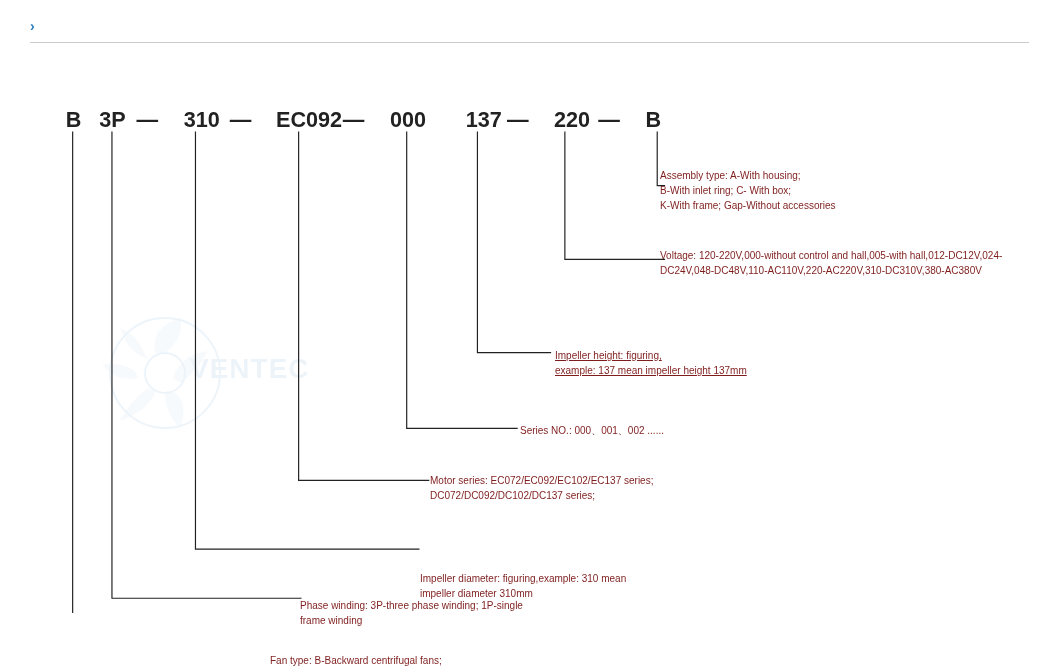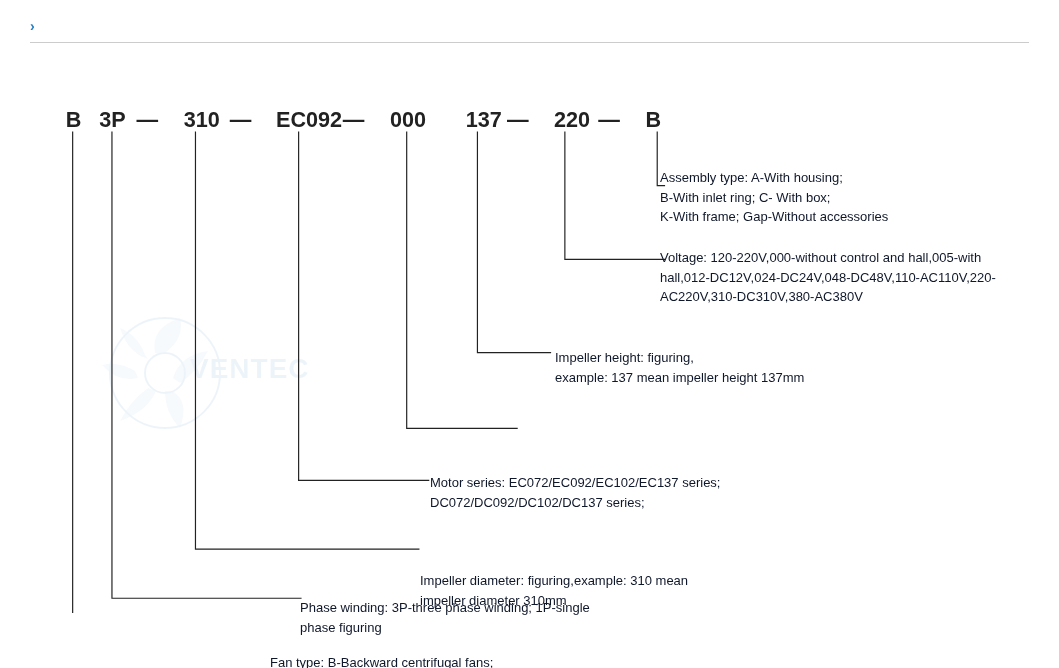"Assembly type: A-With housing;" .annotation { color: #0f172a -> #7f1d1d; font-size: 13px -> 10px }
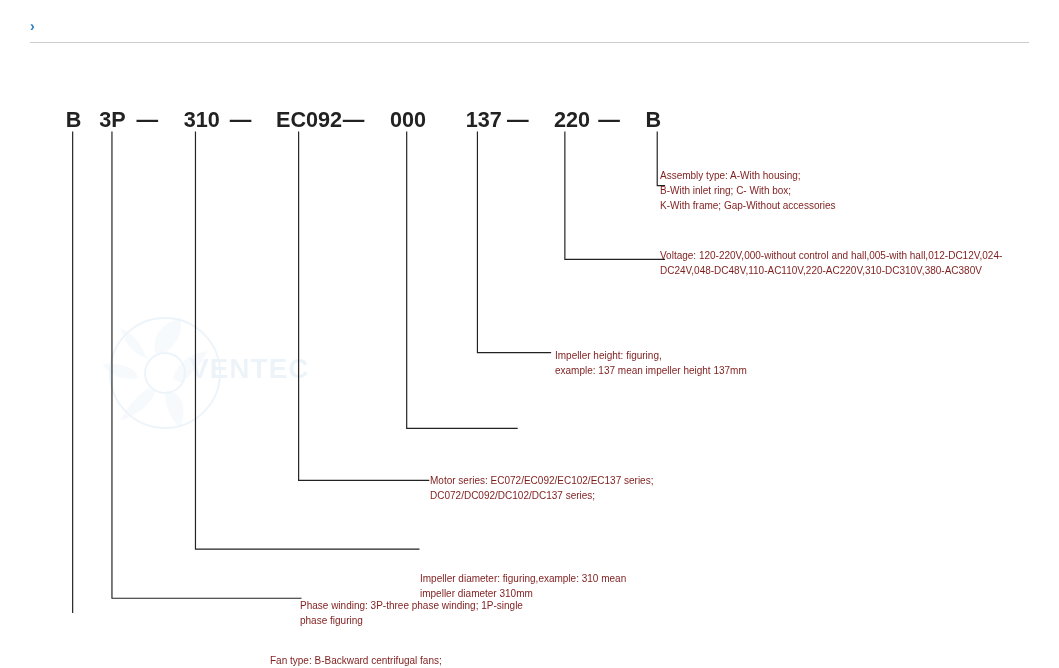"Impeller height: figuring," div.annotation { text-decoration: none -> underline }
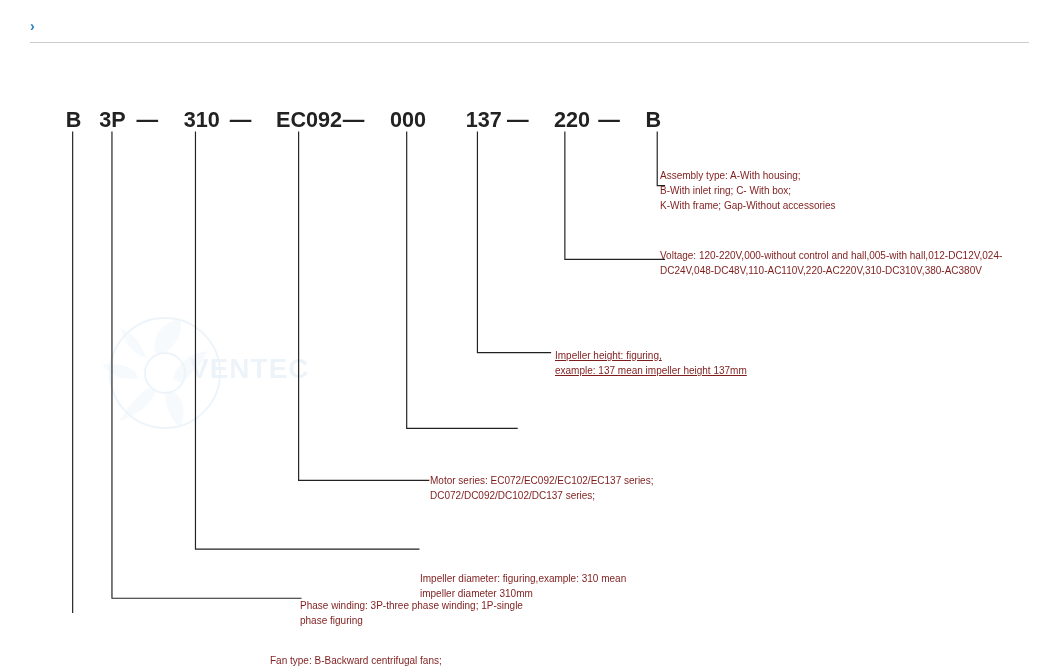"Series NO.: 000、001、002 ......" div.annotation { html: none -> <div>Series NO.: 000、001、002 ......</div> }
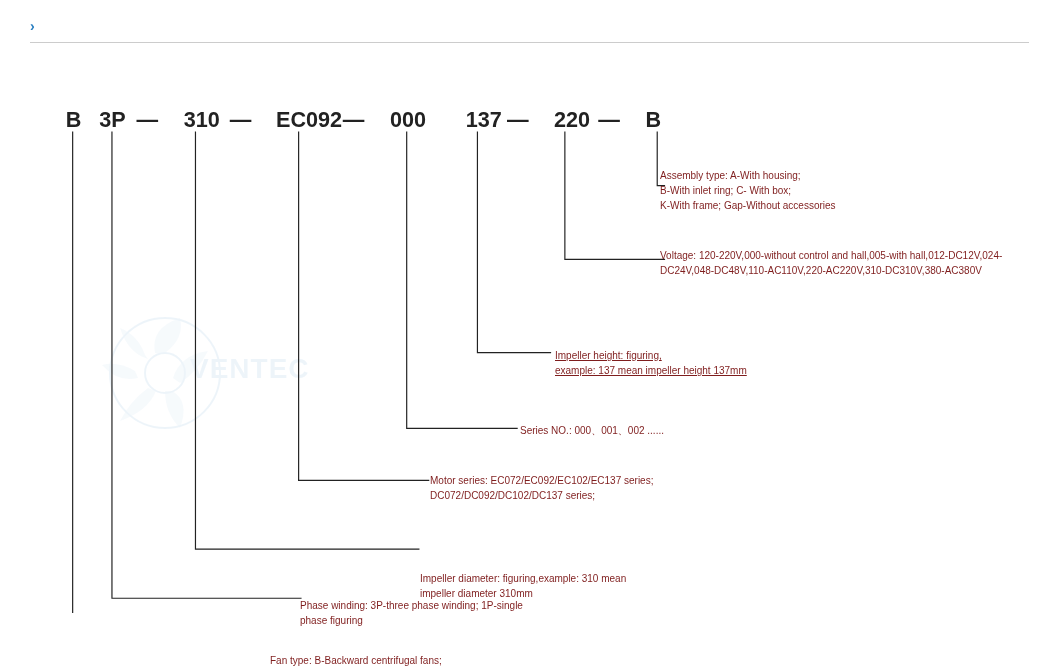"Phase winding: 3P-three phase winding;" div.annotation { text: phase figuring -> frame winding }
